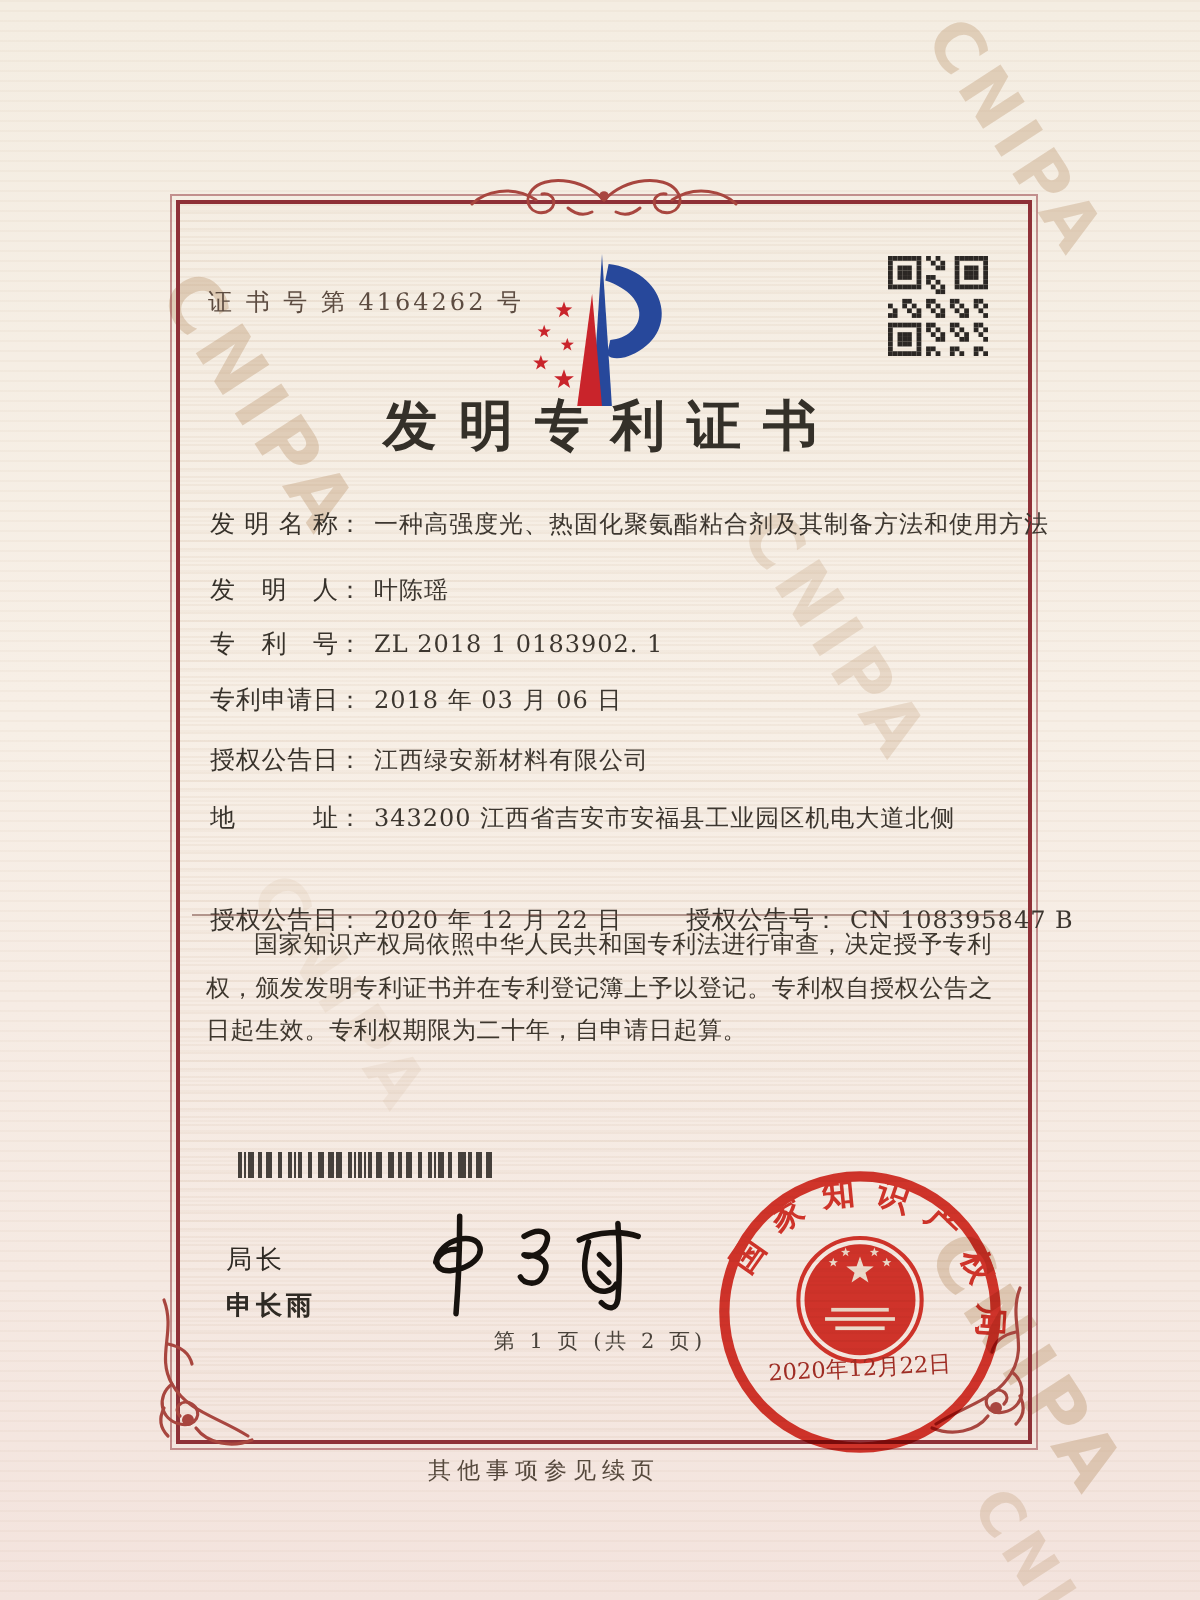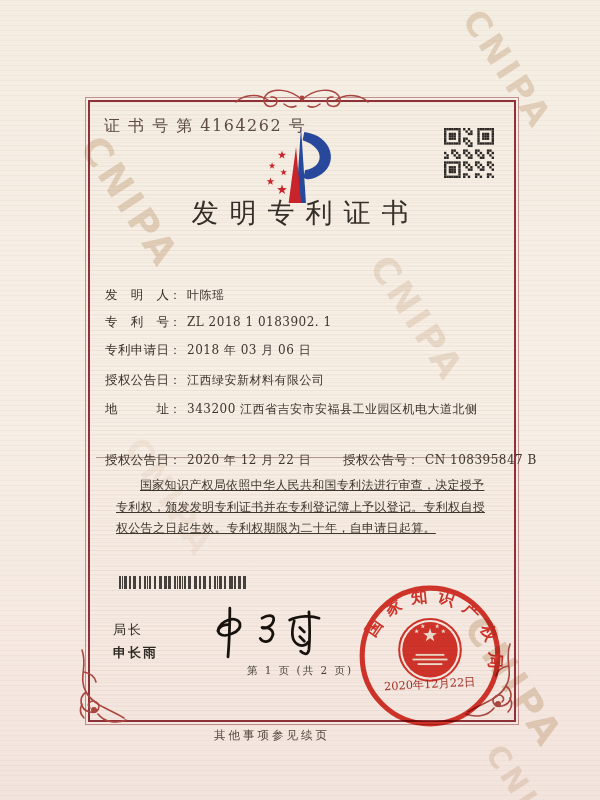"证 书 号 第 4164262" .cert-number { font-size: 16px -> 12px; top: 116px -> 143px }
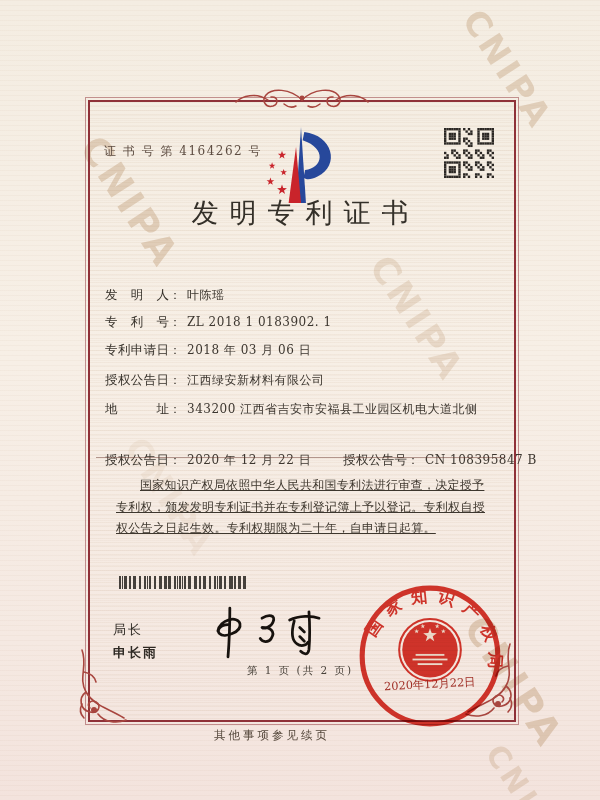"发明专利证书" .title { font-weight: 400 -> 700 }
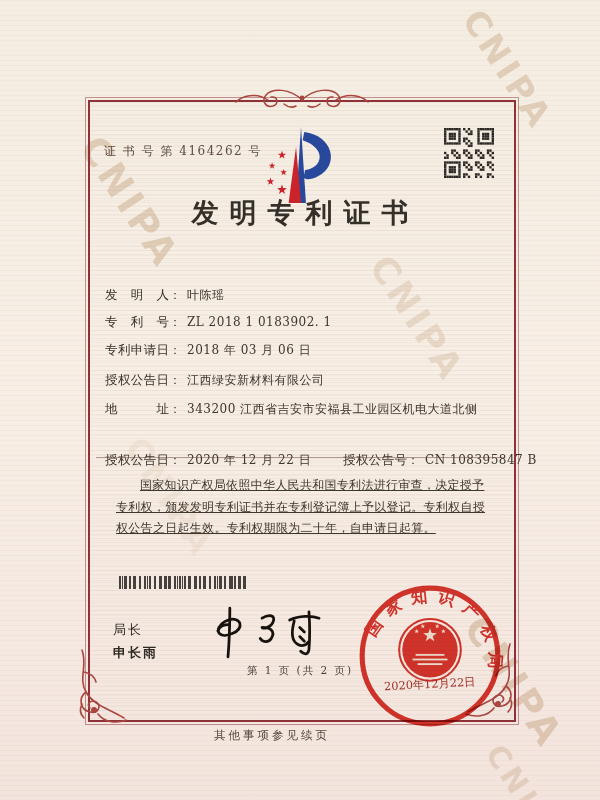"发明名称： 一种高强度光、热固化聚氨酯粘合剂及其制备方法和使用方法" div.field-row { html: none -> <div> <span><span>发明名称</span><span>：</span><span>一种高强度光、热固化聚氨酯粘合剂及其制备方法和使用方法</span></span> </div> }
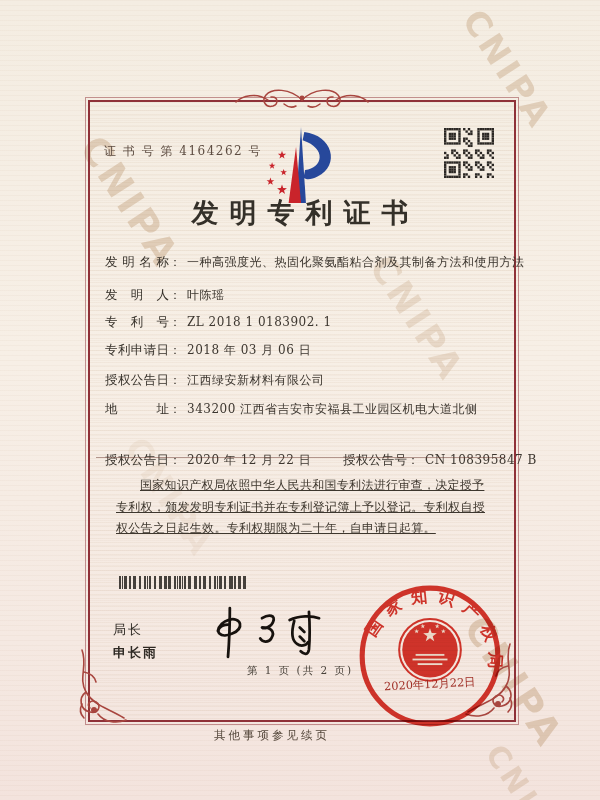"国家知识产权局依照中华人民共和国专利法进行审查，决定授予专利权，颁发发明专利证书" .bodytext p { margin: 13px -> 0; text-decoration: underline -> none }
